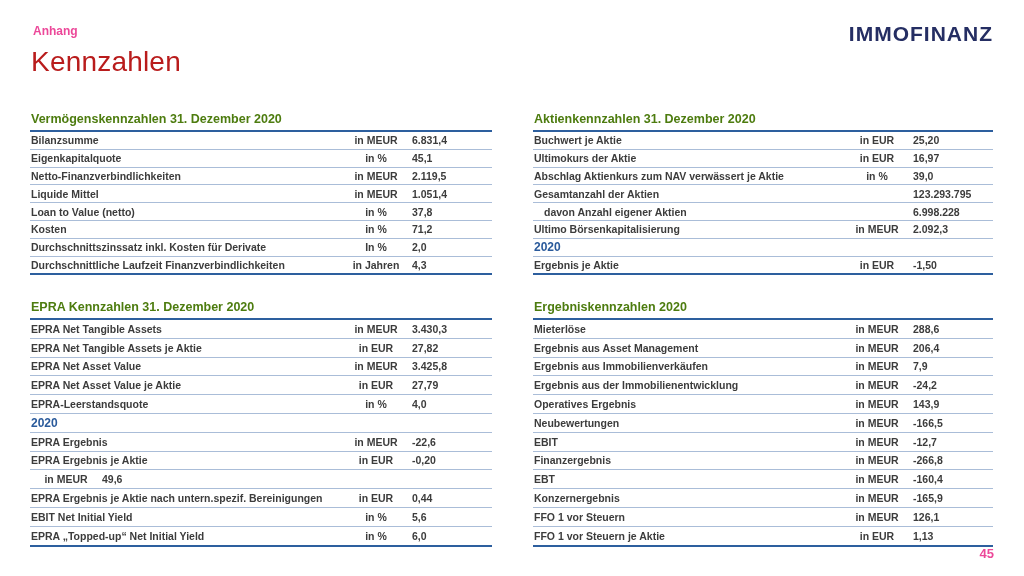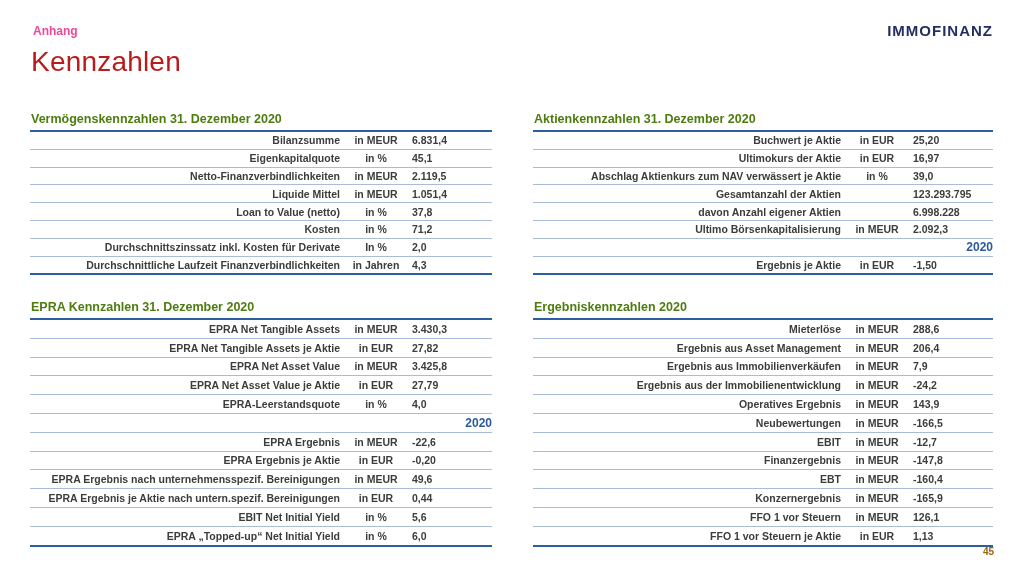"IMMOFINANZ" .logo { font-size: 15px -> 21px }
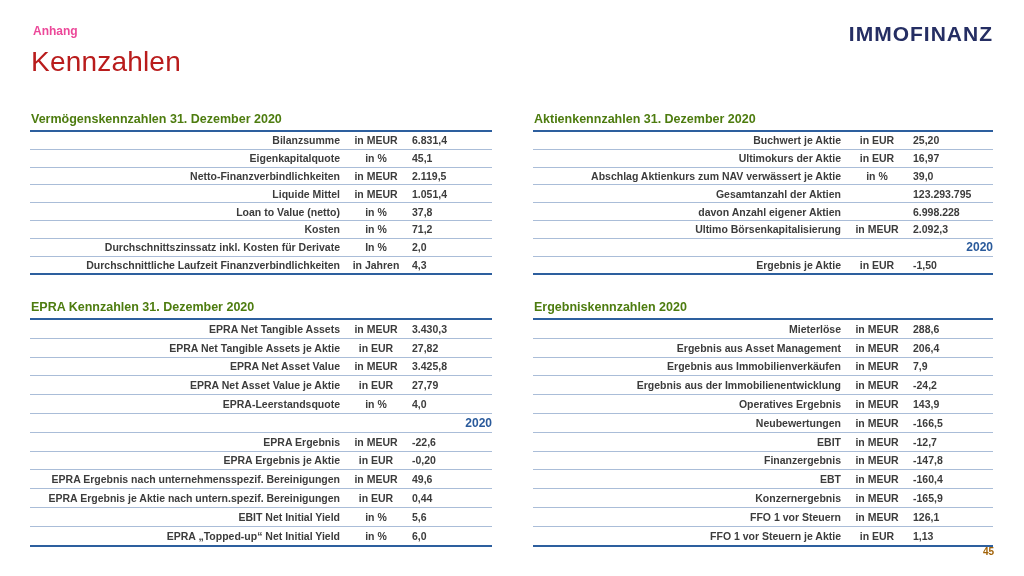"Bilanzsumme" .row .label { text-align: right -> none }
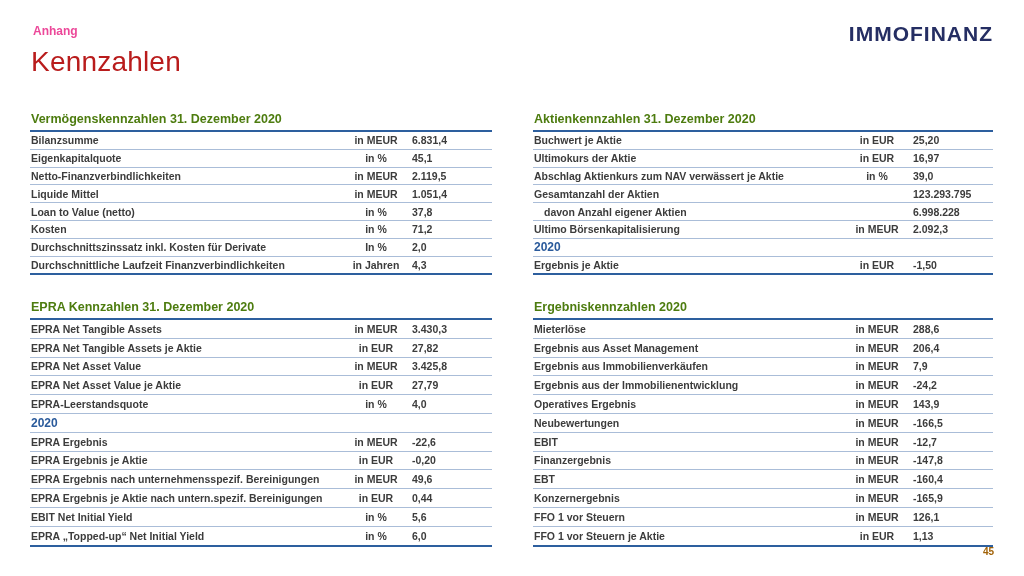"-147,8" span.value { text: -147,8 -> -266,8 }
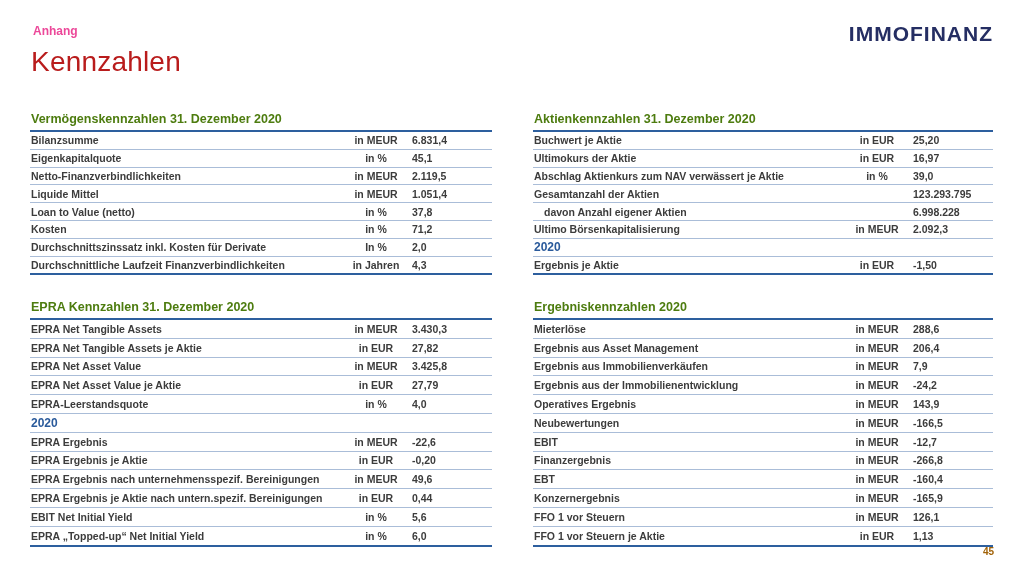"EPRA Ergebnis nach unternehmensspezif." span.label { html: <span>EPRA Ergebnis nach unternehmensspezif. Bereinigungen</span> -> none }
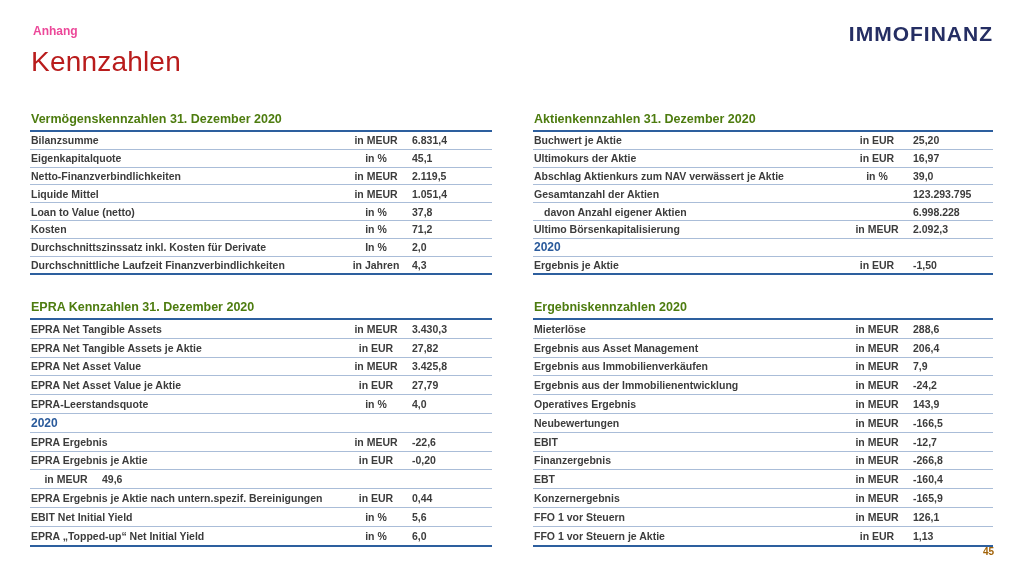"45" .page-number { color: #a16207 -> #ec4899; font-size: 10px -> 13px }
